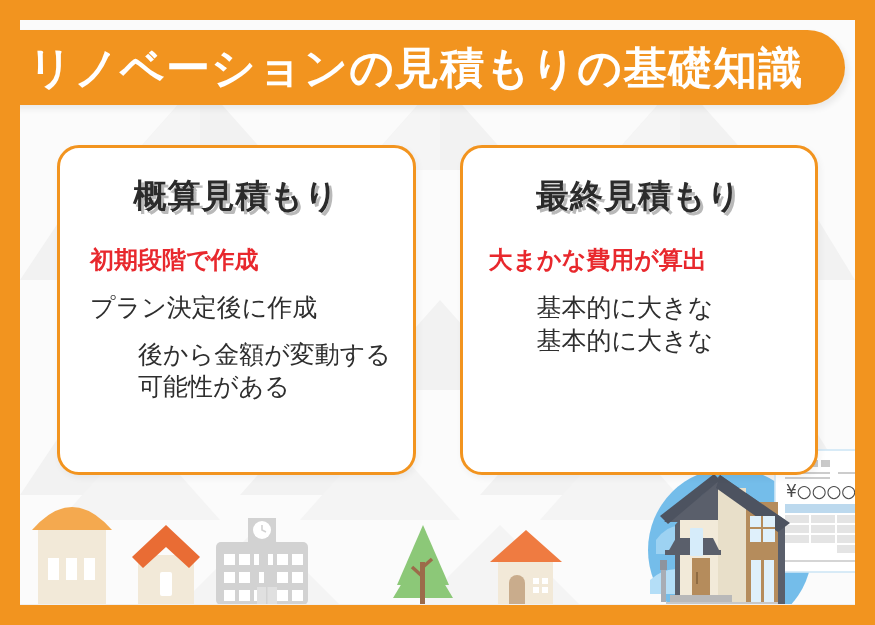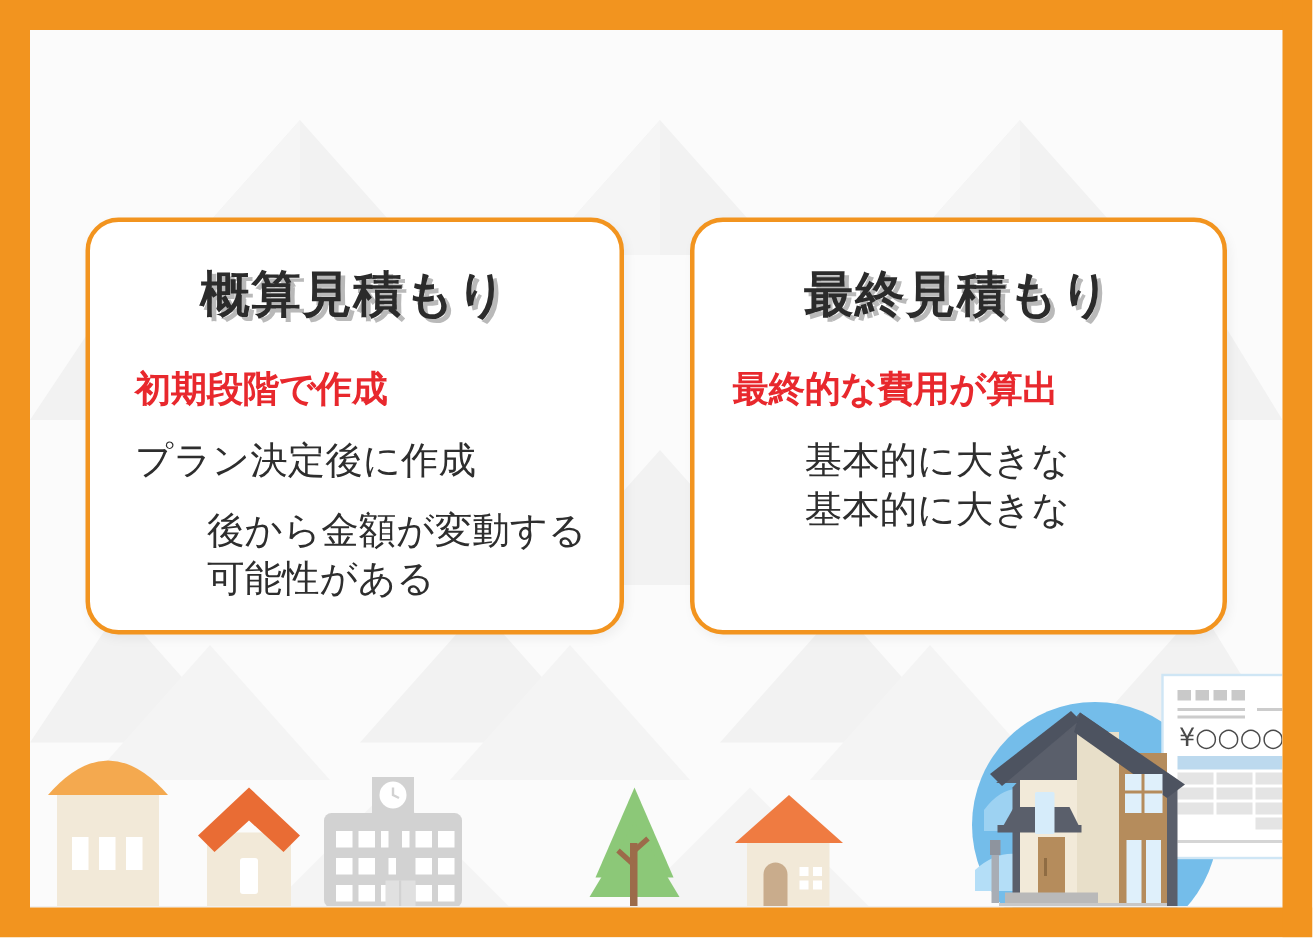"リノベーションの見積もりの基礎知識" div.title-banner { html: none -> <div> <div>リノベーションの見積もりの基礎知識</div> </div> }
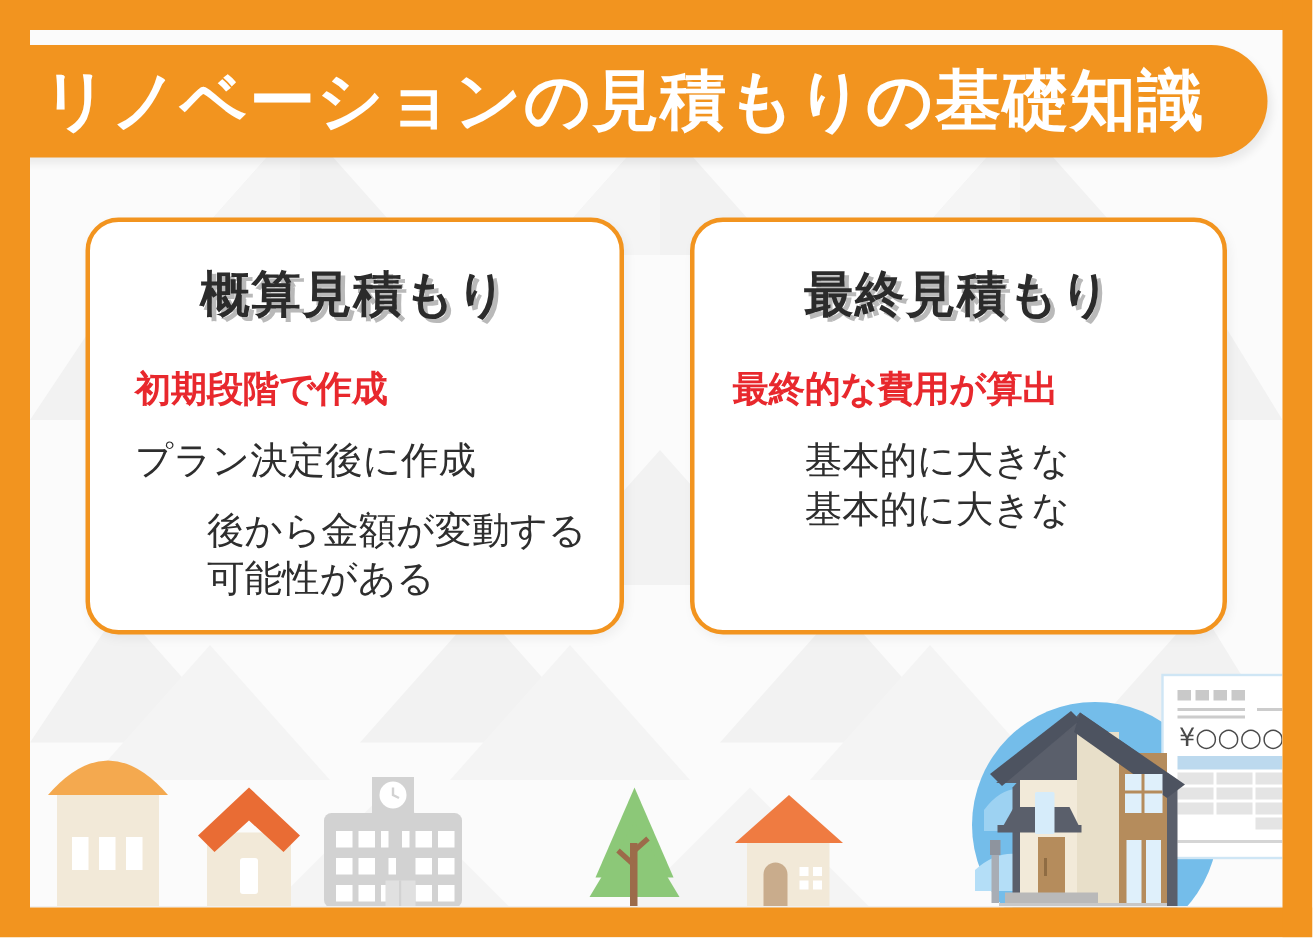"概算見積もり" .cards { height: 278px -> 330px }
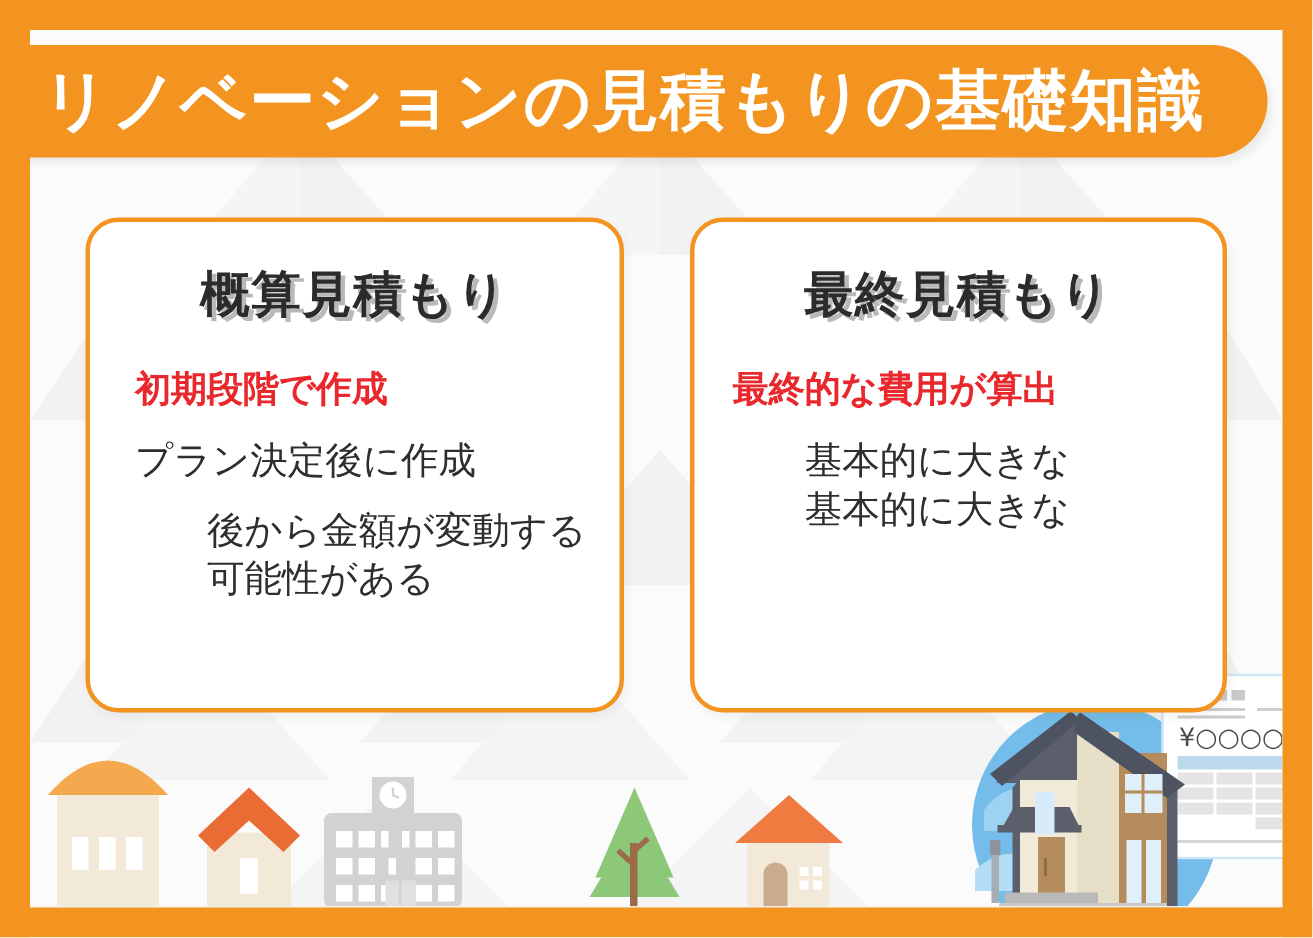"最終的な費用が算出" div.line { text: 最終的 -> 大まか }
